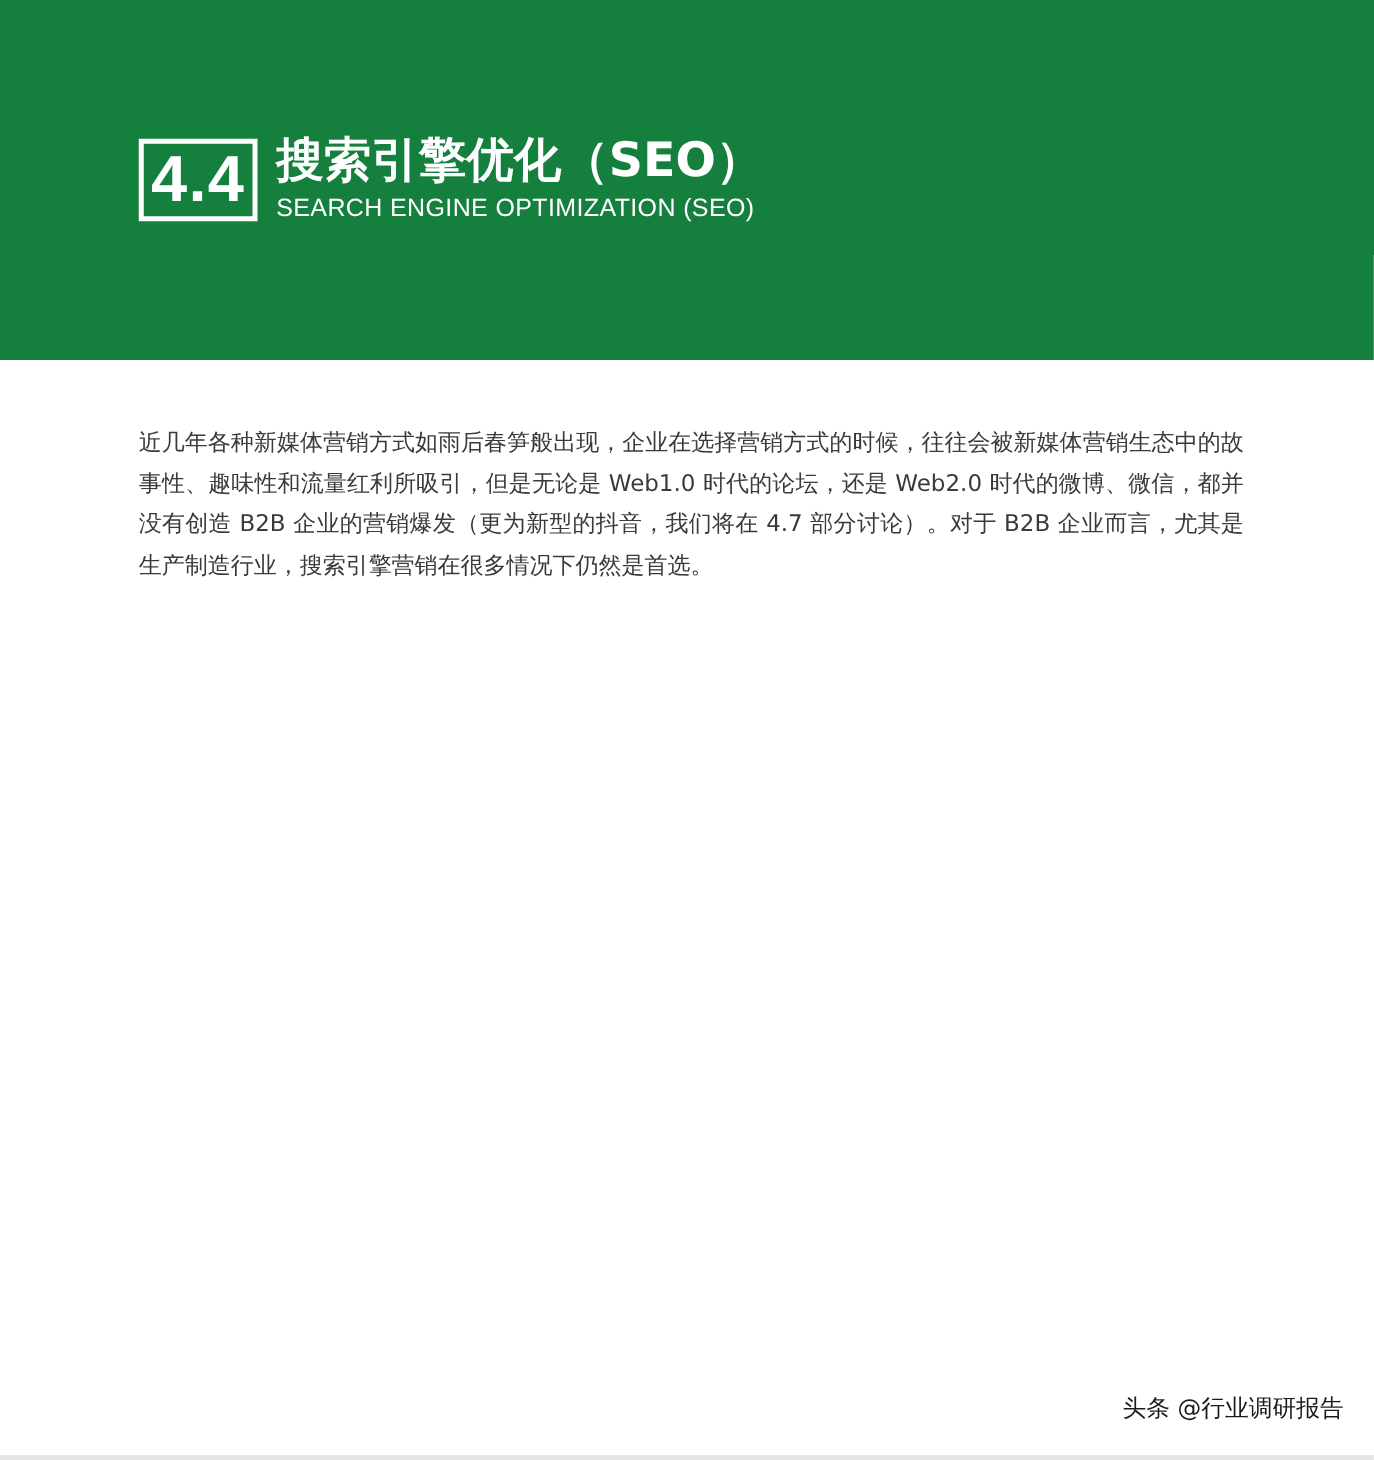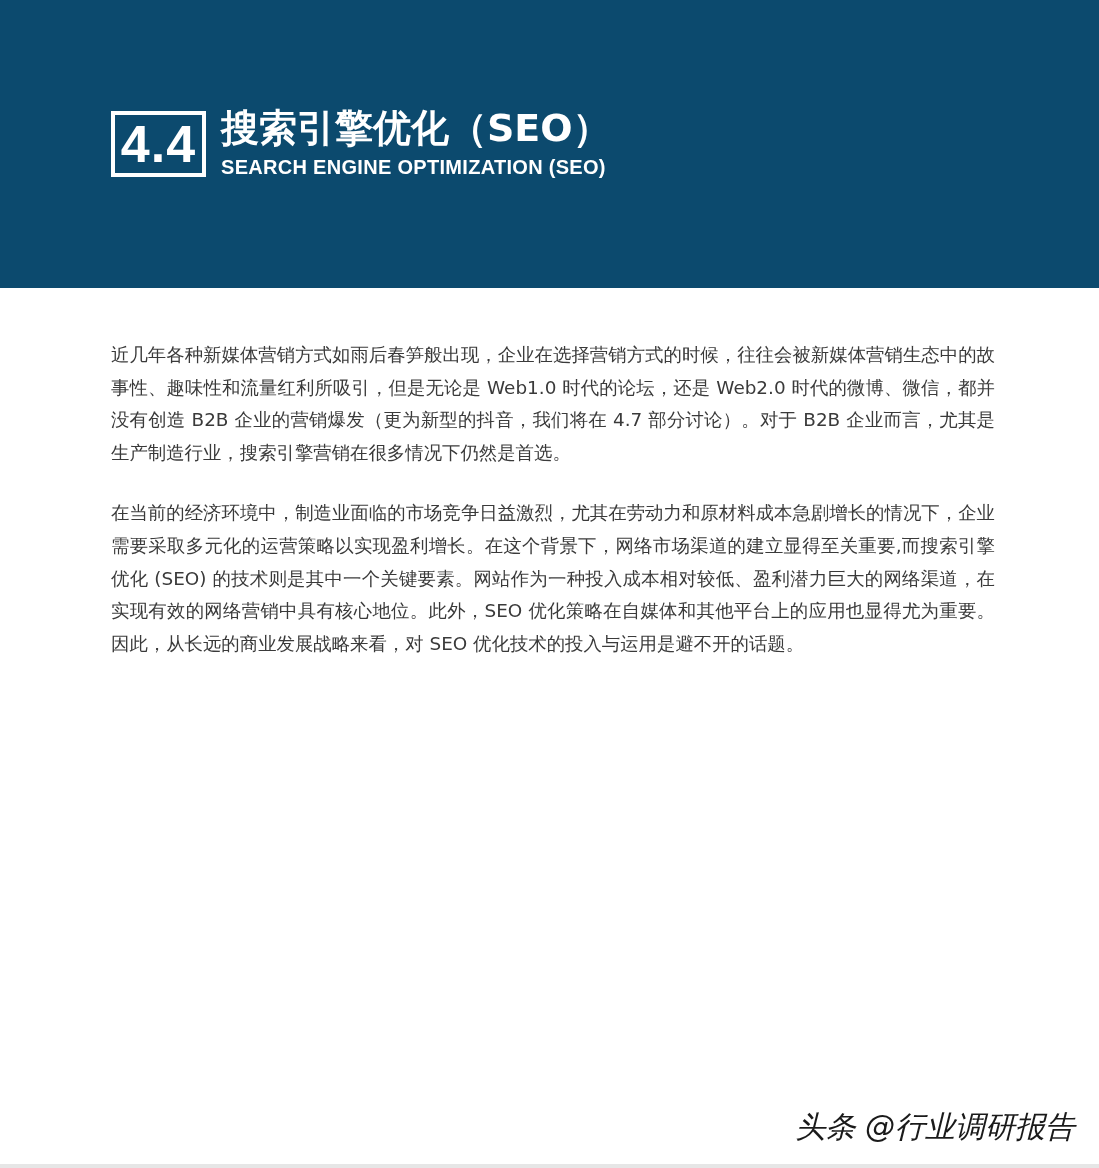"4.4" .banner { background: #0c4a6e -> #15803d }
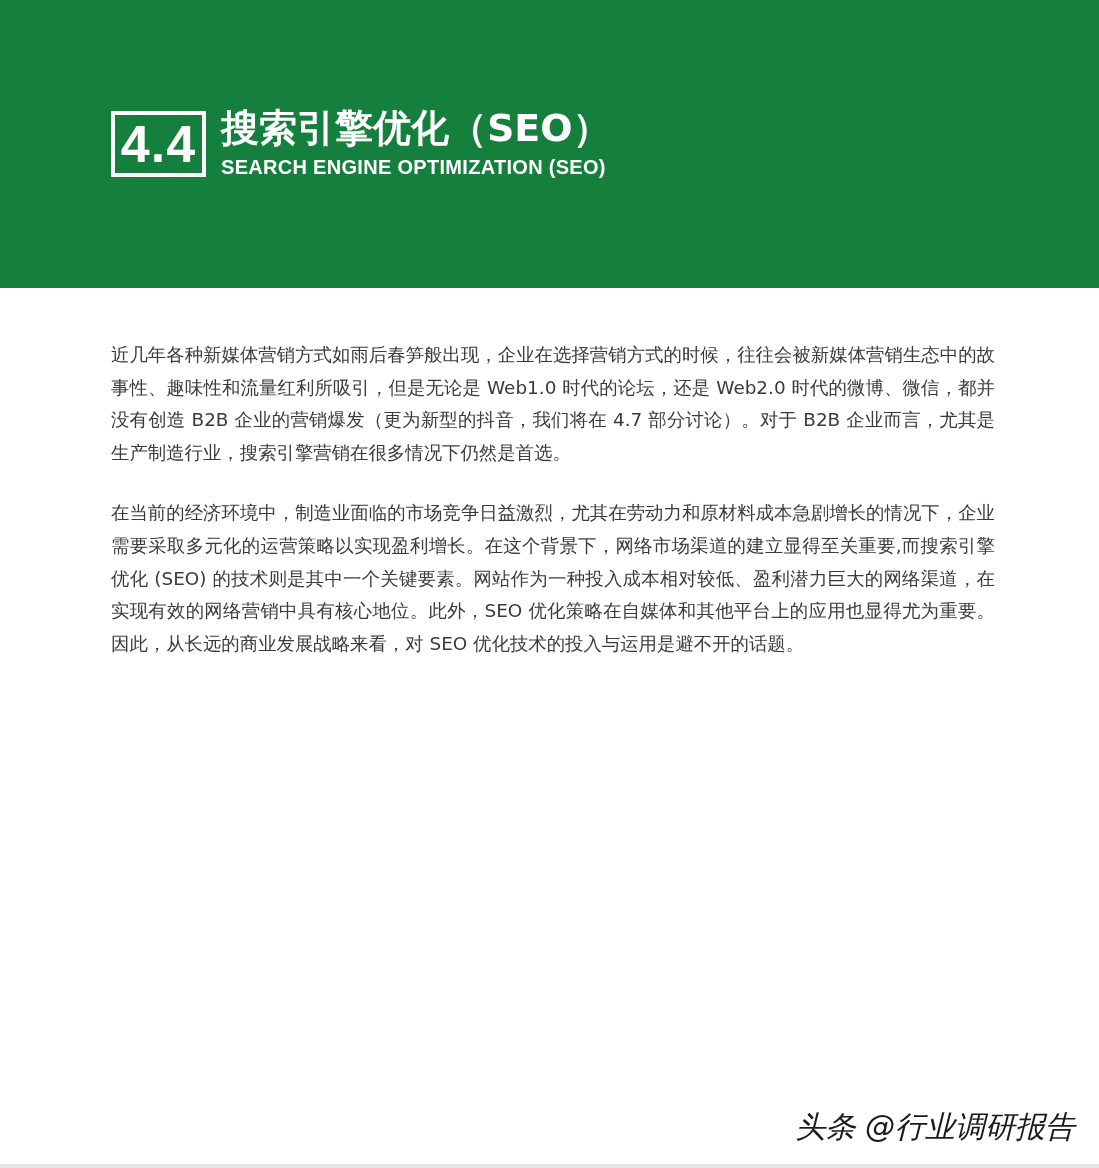"SEARCH ENGINE OPTIMIZATION (SEO)" .title-en { font-weight: bold -> normal }
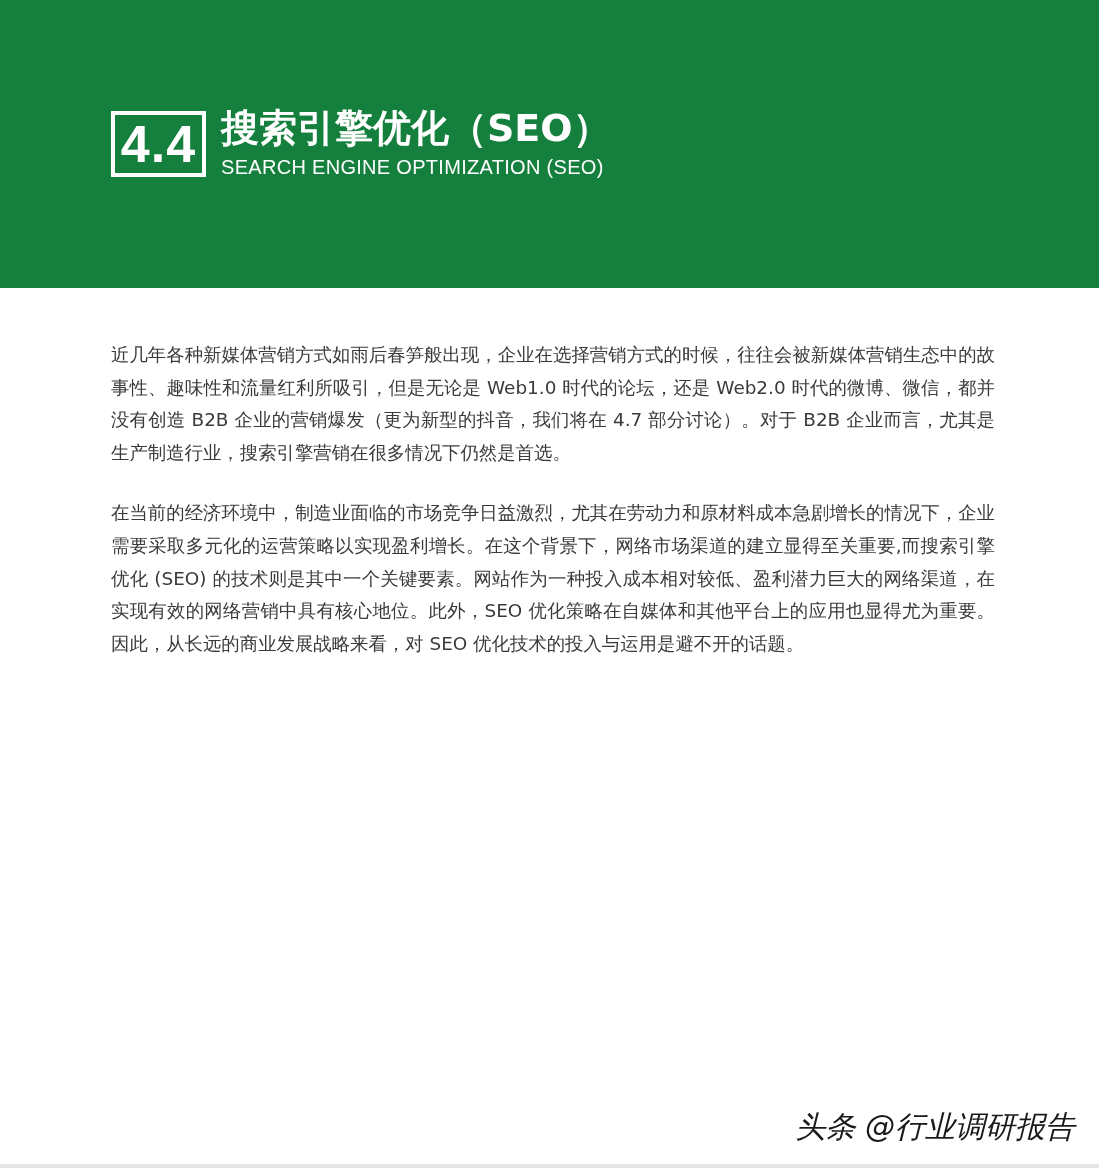"在当前的经济环境中，制造业面临的市场竞争日益激烈，尤其在劳动力和原材料成本急剧增" p { html: <p>在当前的经济环境中，制造业面临的市场竞争日益激烈，尤其在劳动力和原材料成本急剧增长的情况下，企业需要采取多元化的运营策略以实现盈利增长。在这个背景下，网络市场渠道的建立显得至关重要,而搜索引擎优化 (SEO) 的技术则是其中一个关键要素。网站作为一种投入成本相对较低、盈利潜力巨大的网络渠道，在实现有效的网络营销中具有核心地位。此外，SEO 优化策略在自媒体和其他平台上的应用也显得尤为重要。因此，从长远的商业发展战略来看，对 SEO 优化技术的投入与运用是避不开的话题。</p> -> none }
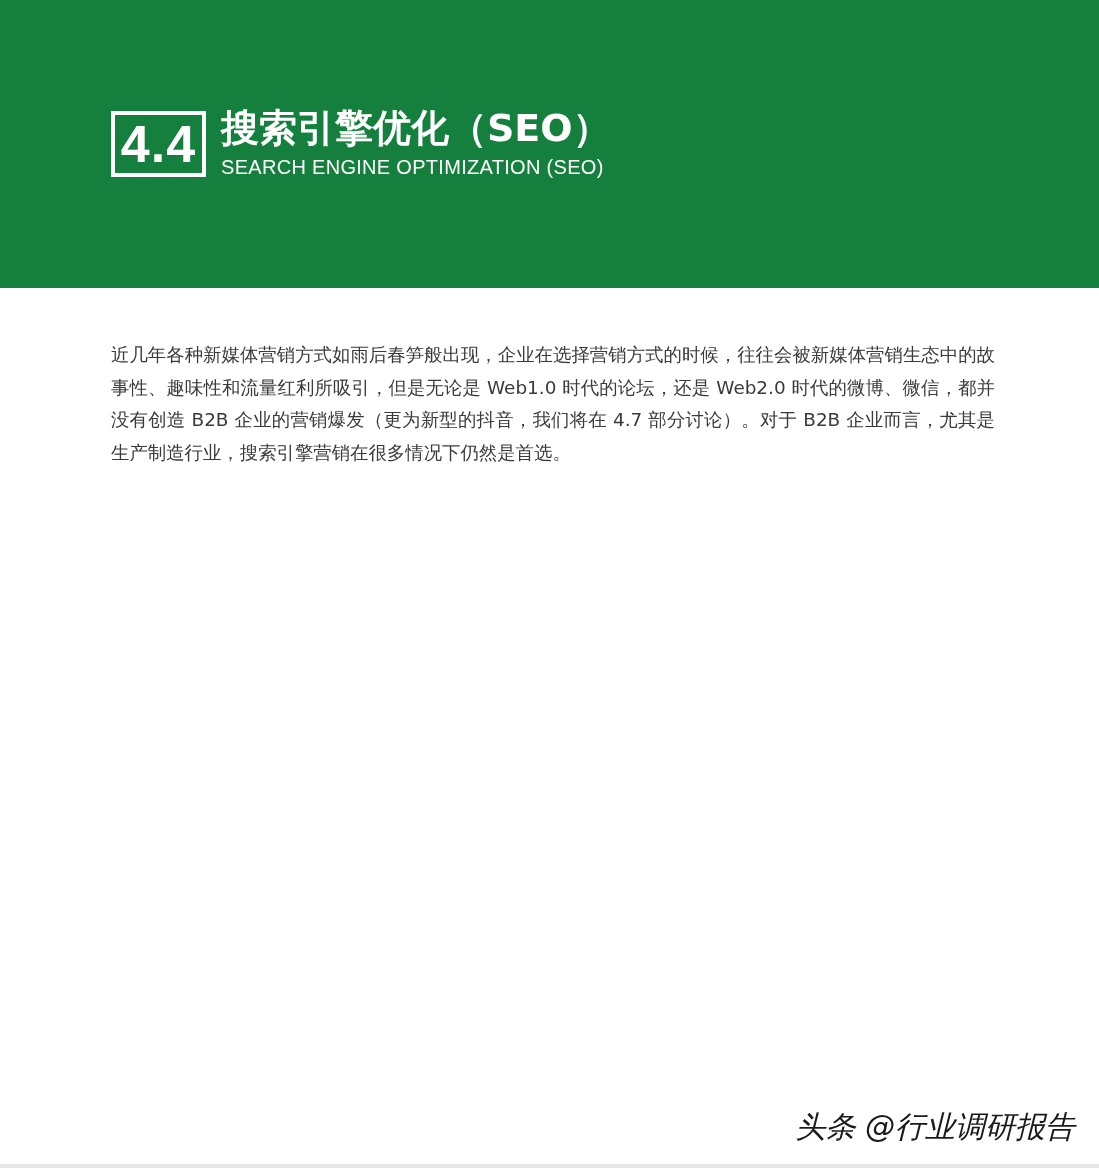"头条 @行业调研报告" .watermark { font-size: 30px -> 19px; font-style: italic -> none }
